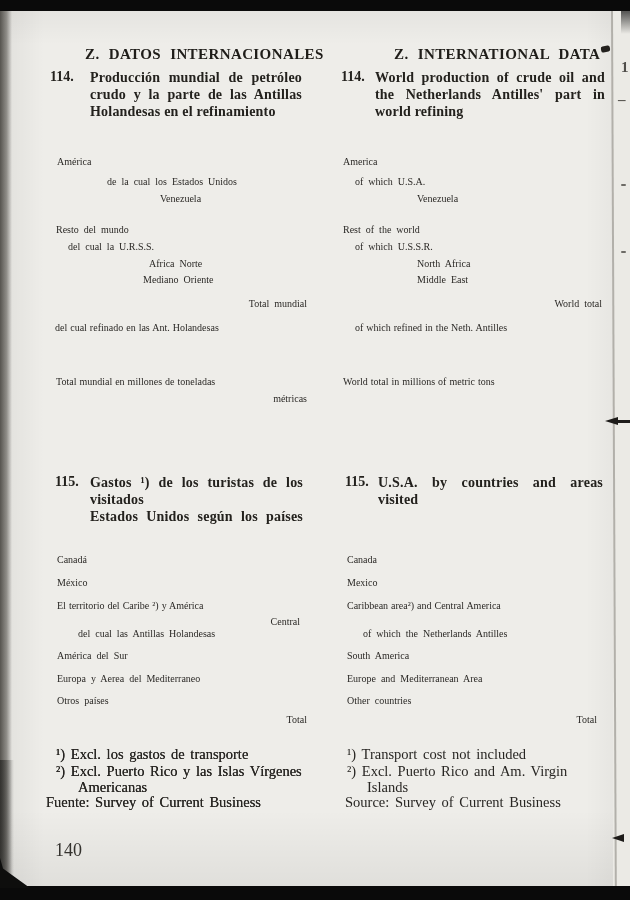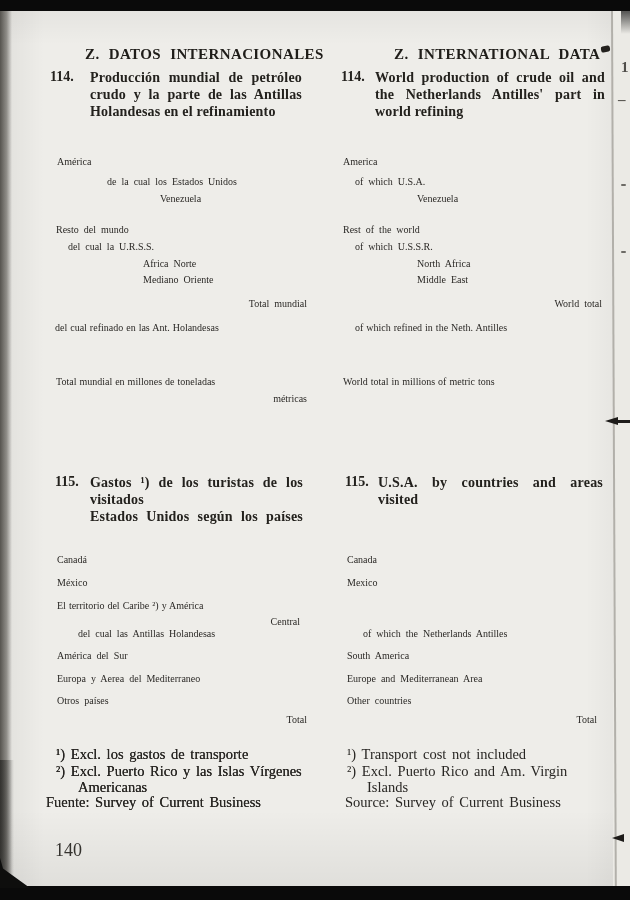"Africa Norte" div.row { left: 98px -> 104px }
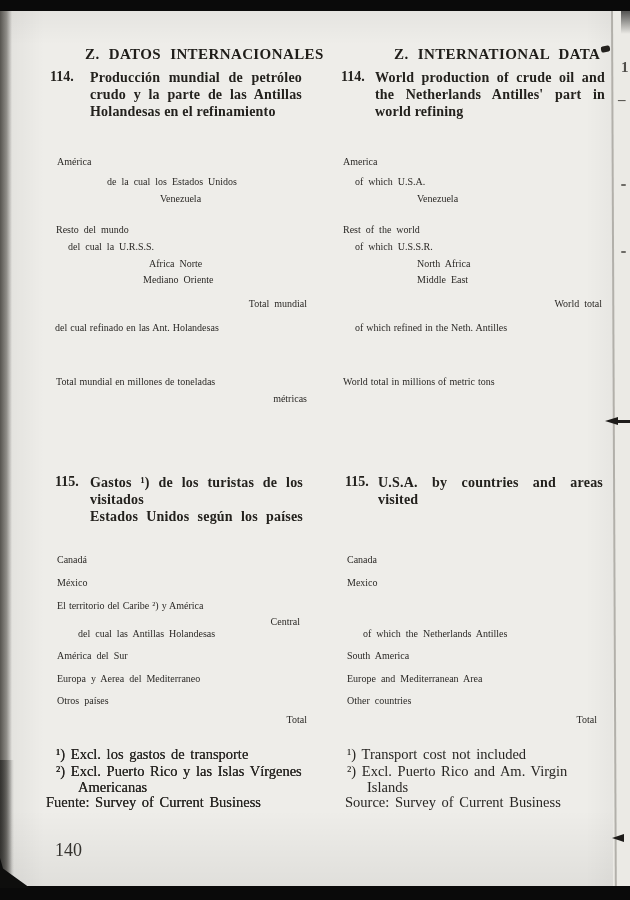"Caribbean area²) and Central America" div.row { html: none -> <div>Caribbean area²) and Central America</div> }
